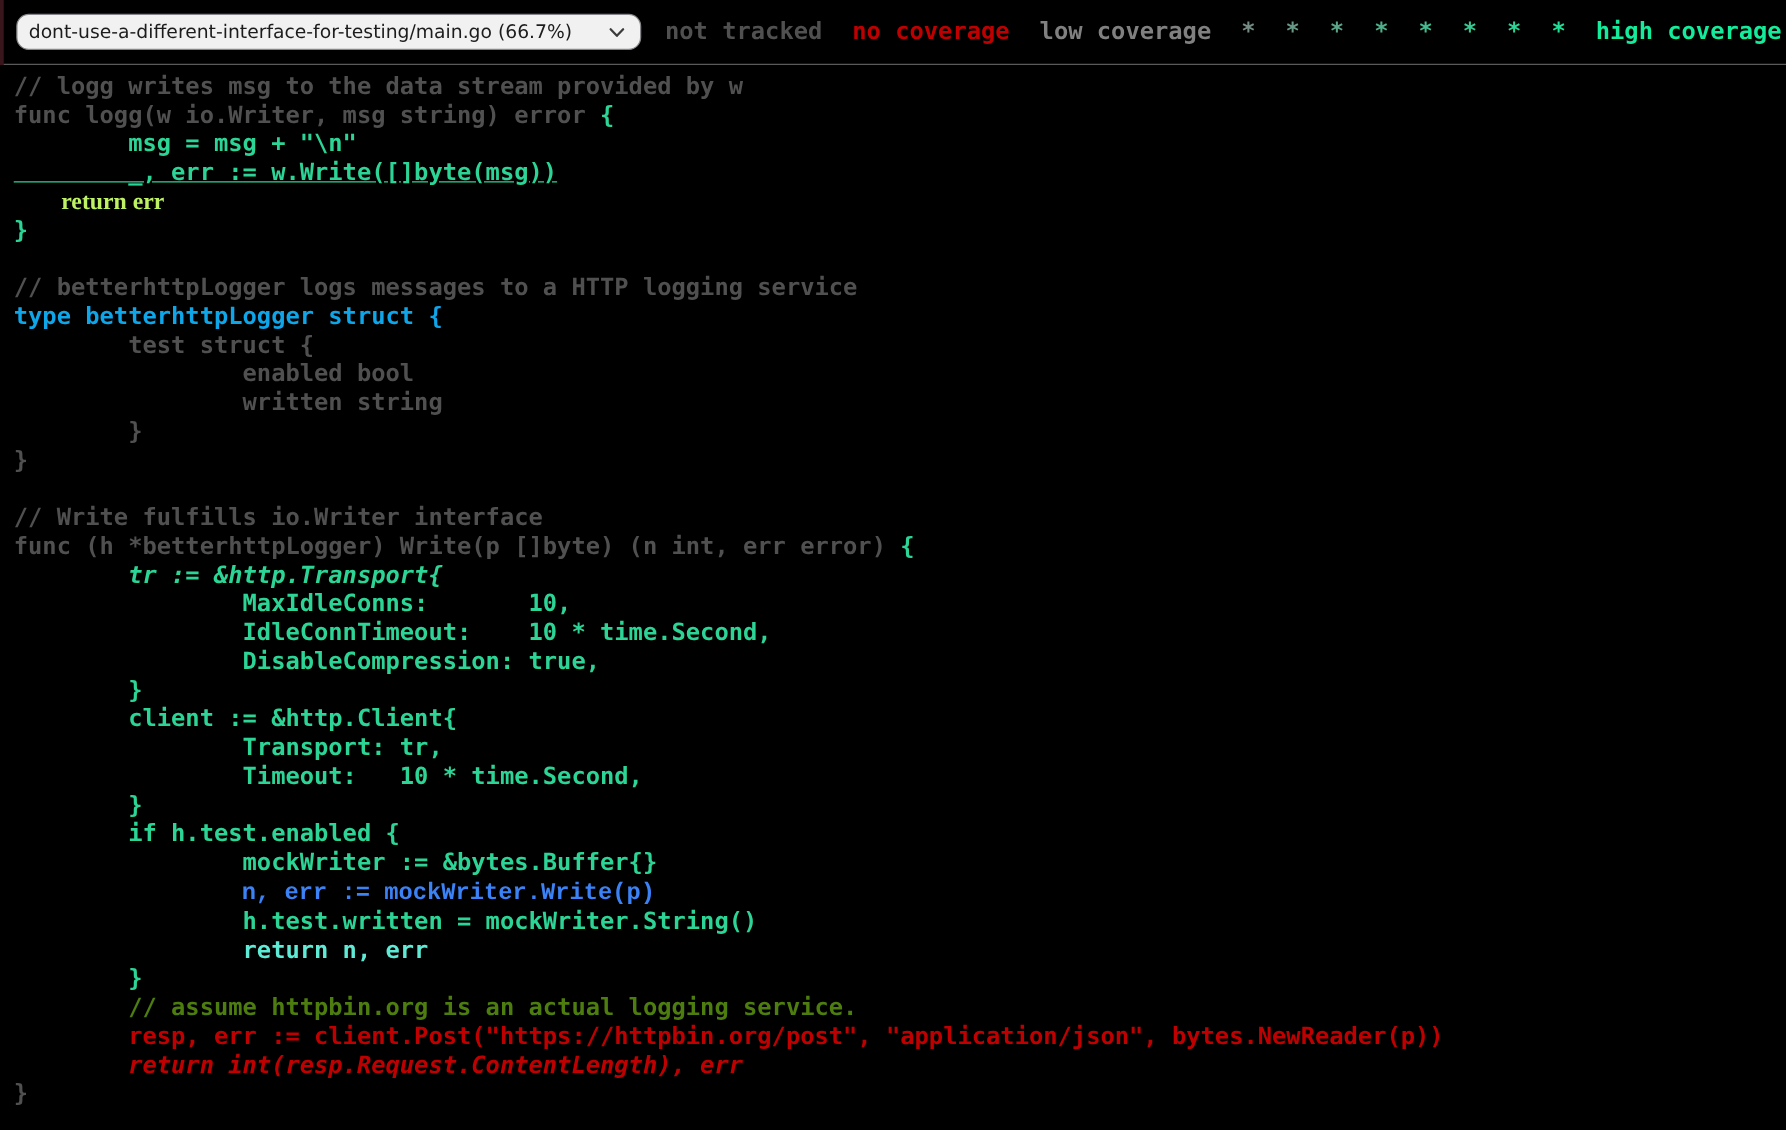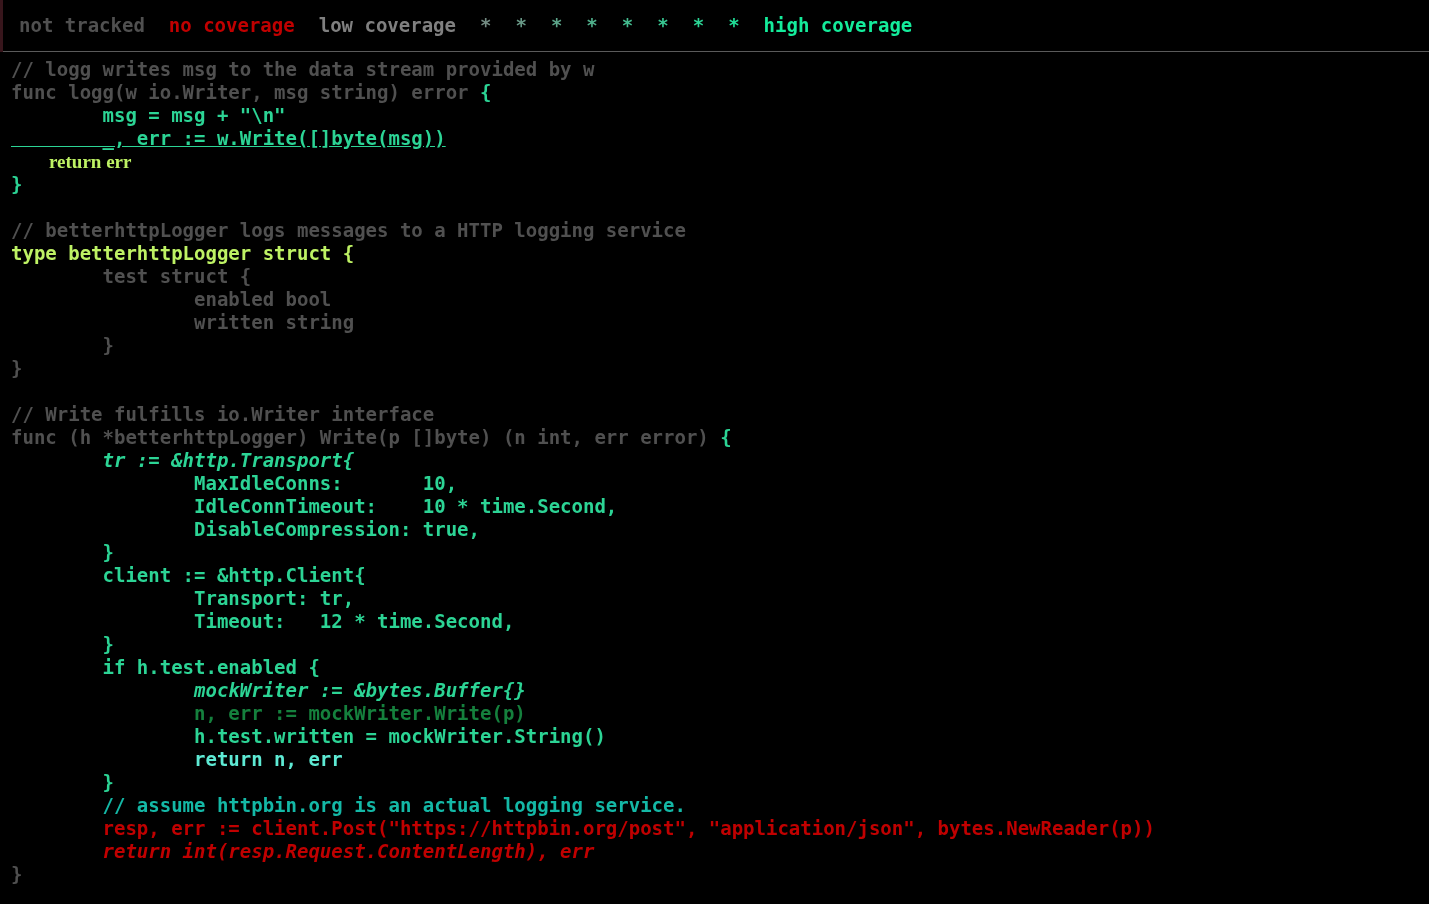"dont-use-a-different-interface-for-testi" div.select-wrap { html: none -> <div> <select><option>dont-use-a-different-interface-for-testing/main.go (66.7%)</option></select> <span> <svg> <polyline></polyline> </svg> </span> </div> }
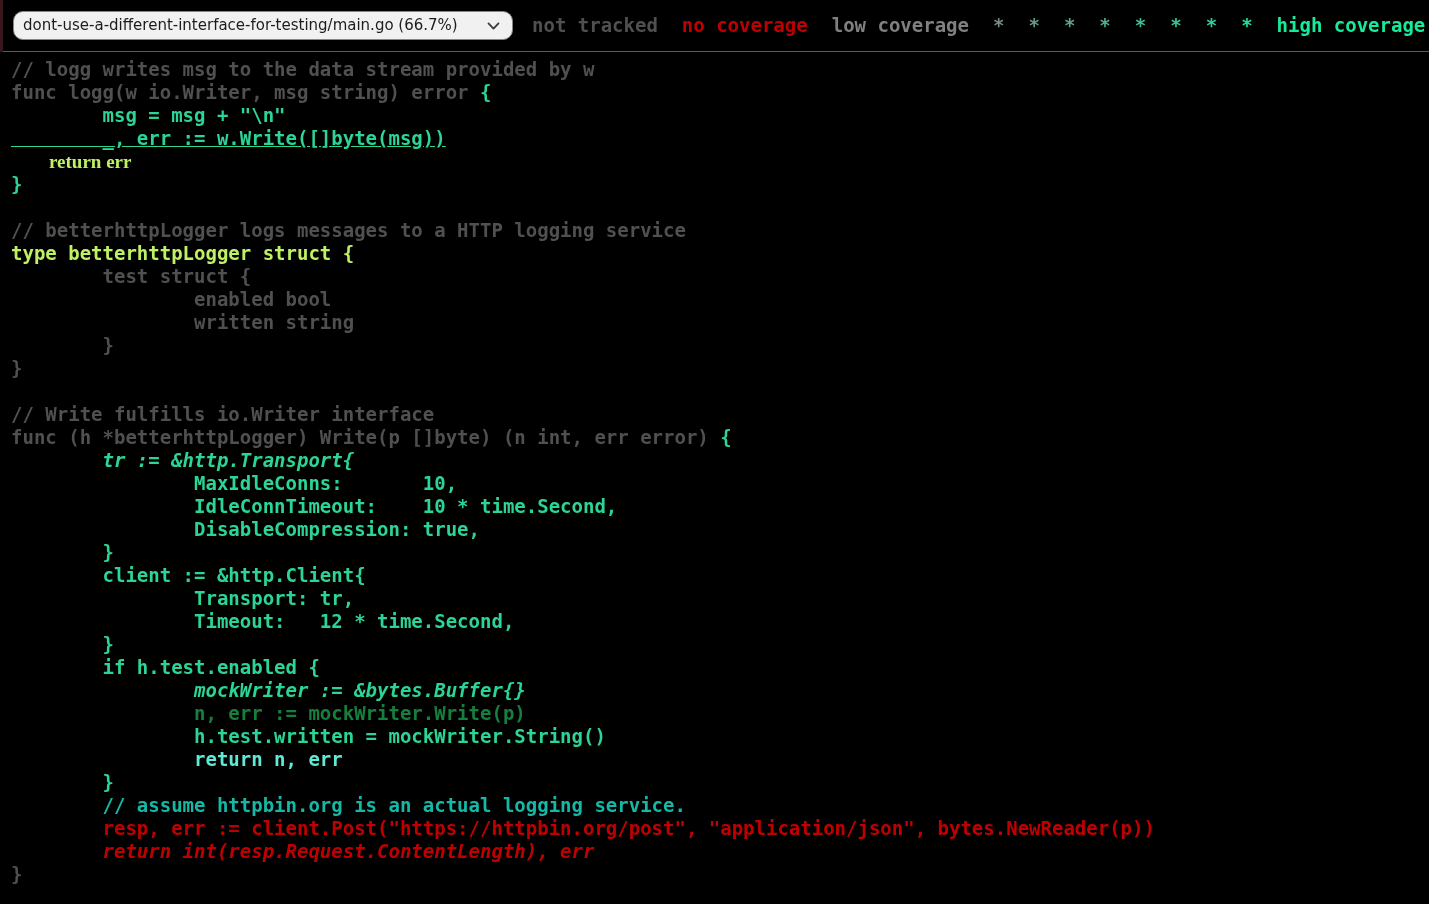"type betterhttpLogger struct {" span { color: #bef264 -> #0ea5e9 }
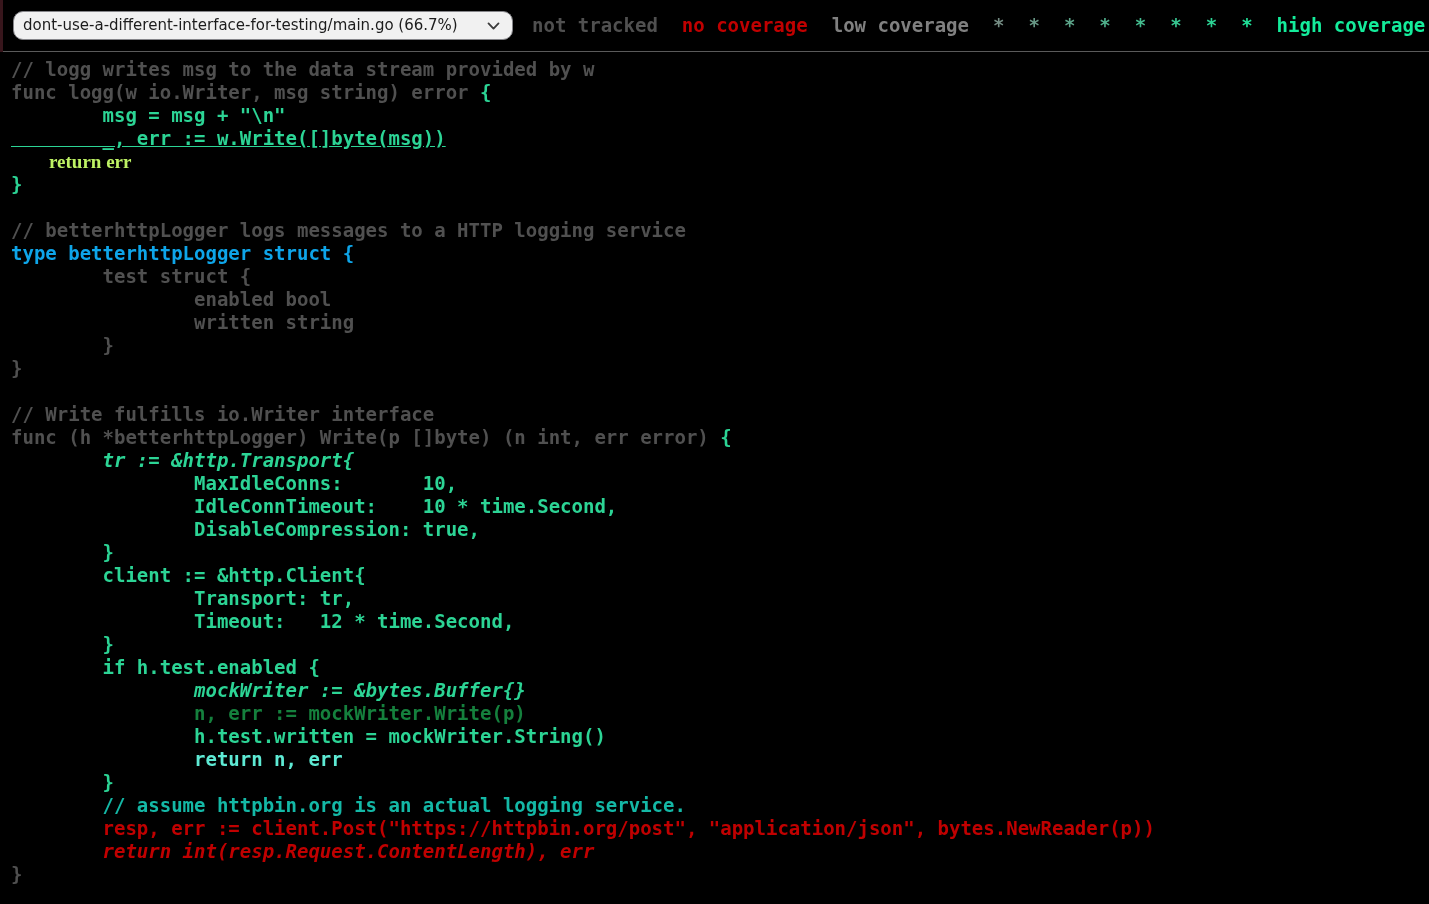"Timeout: 12 * time.Second," span { text: 12 -> 10 }
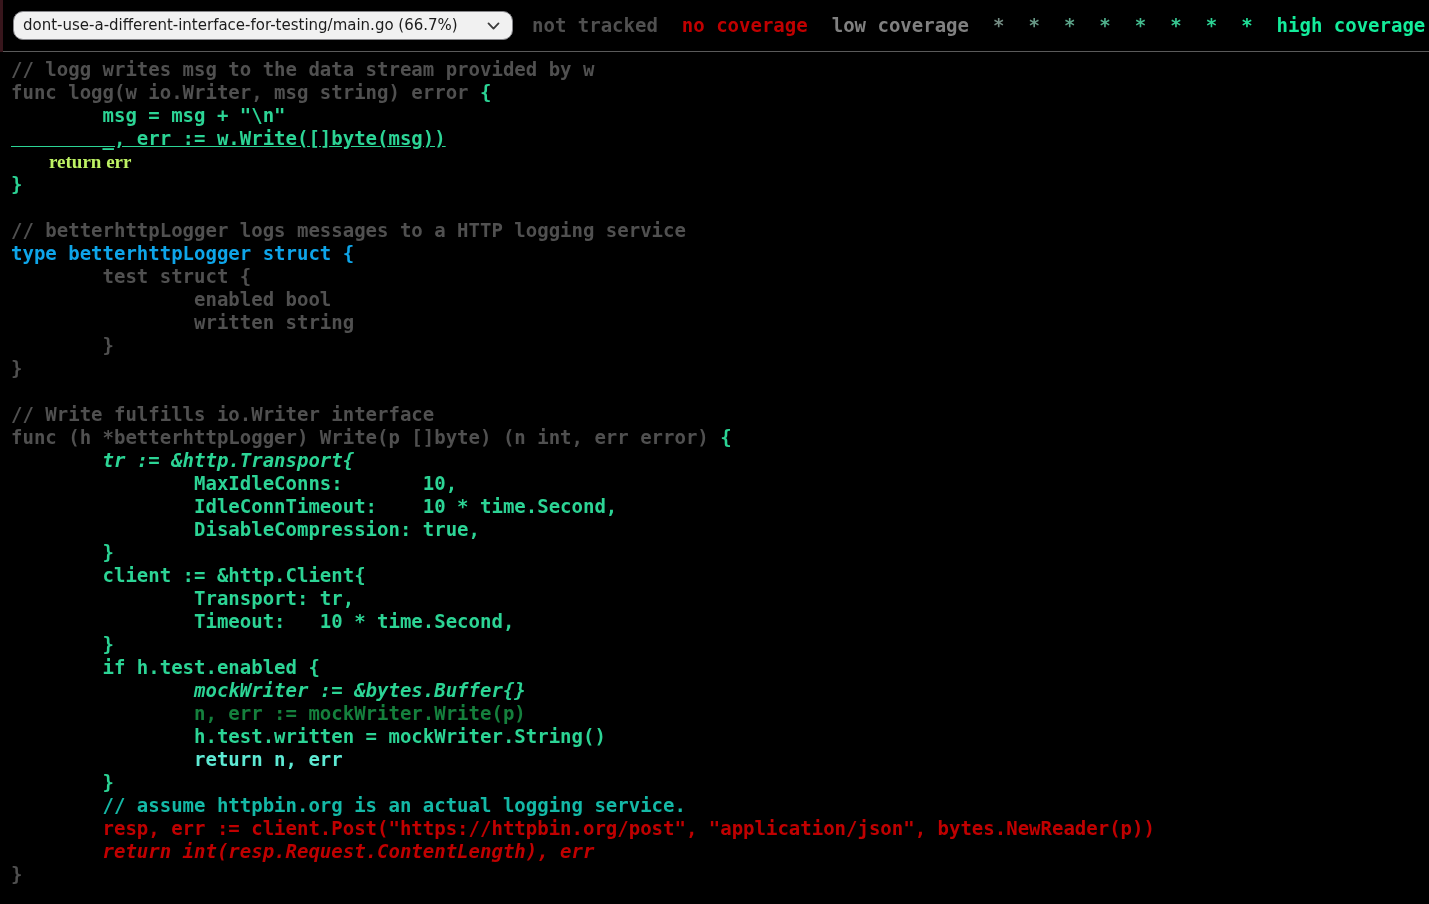"mockWriter := &bytes.Buffer{}" span { font-style: italic -> none }
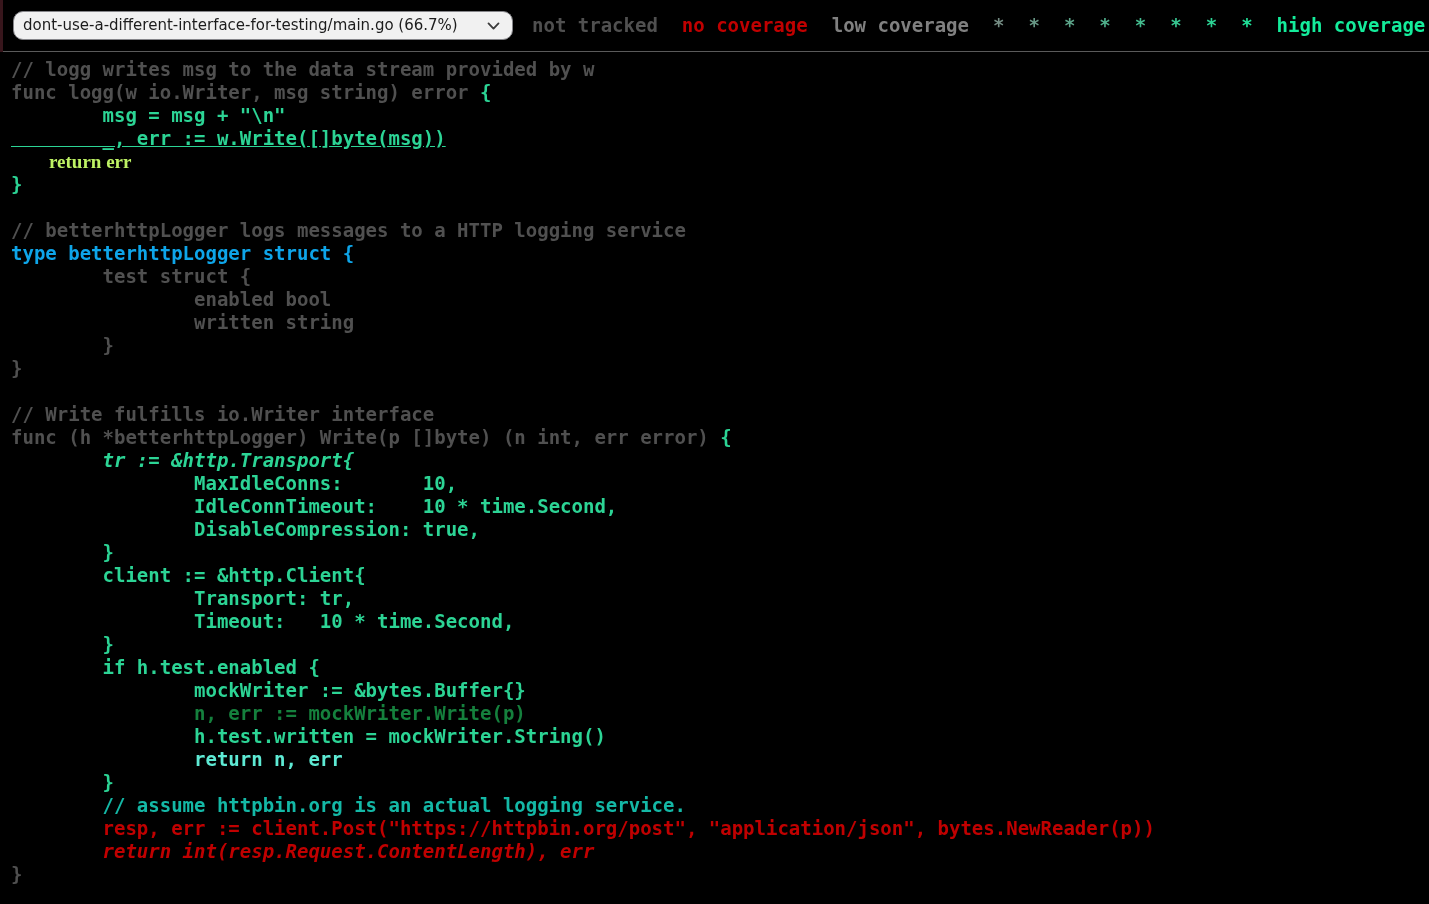"n, err := mockWriter.Write(p)" span { color: #15803d -> #3b82f6; font-family: none -> Liberation Mono, monospace }
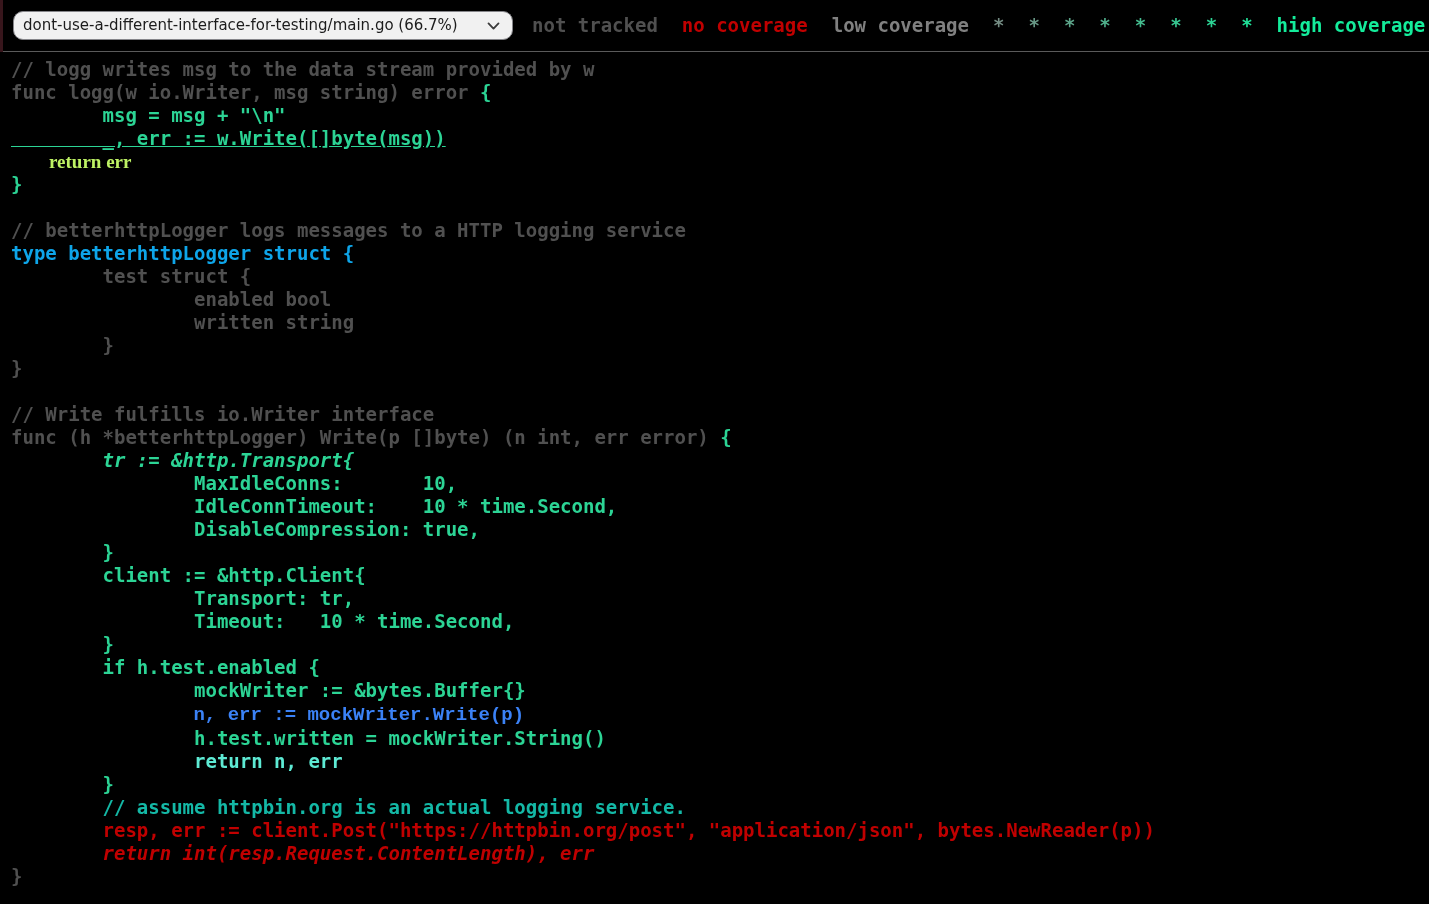"// assume httpbin.org is an" span { color: #14b8a6 -> #4d7c0f }
